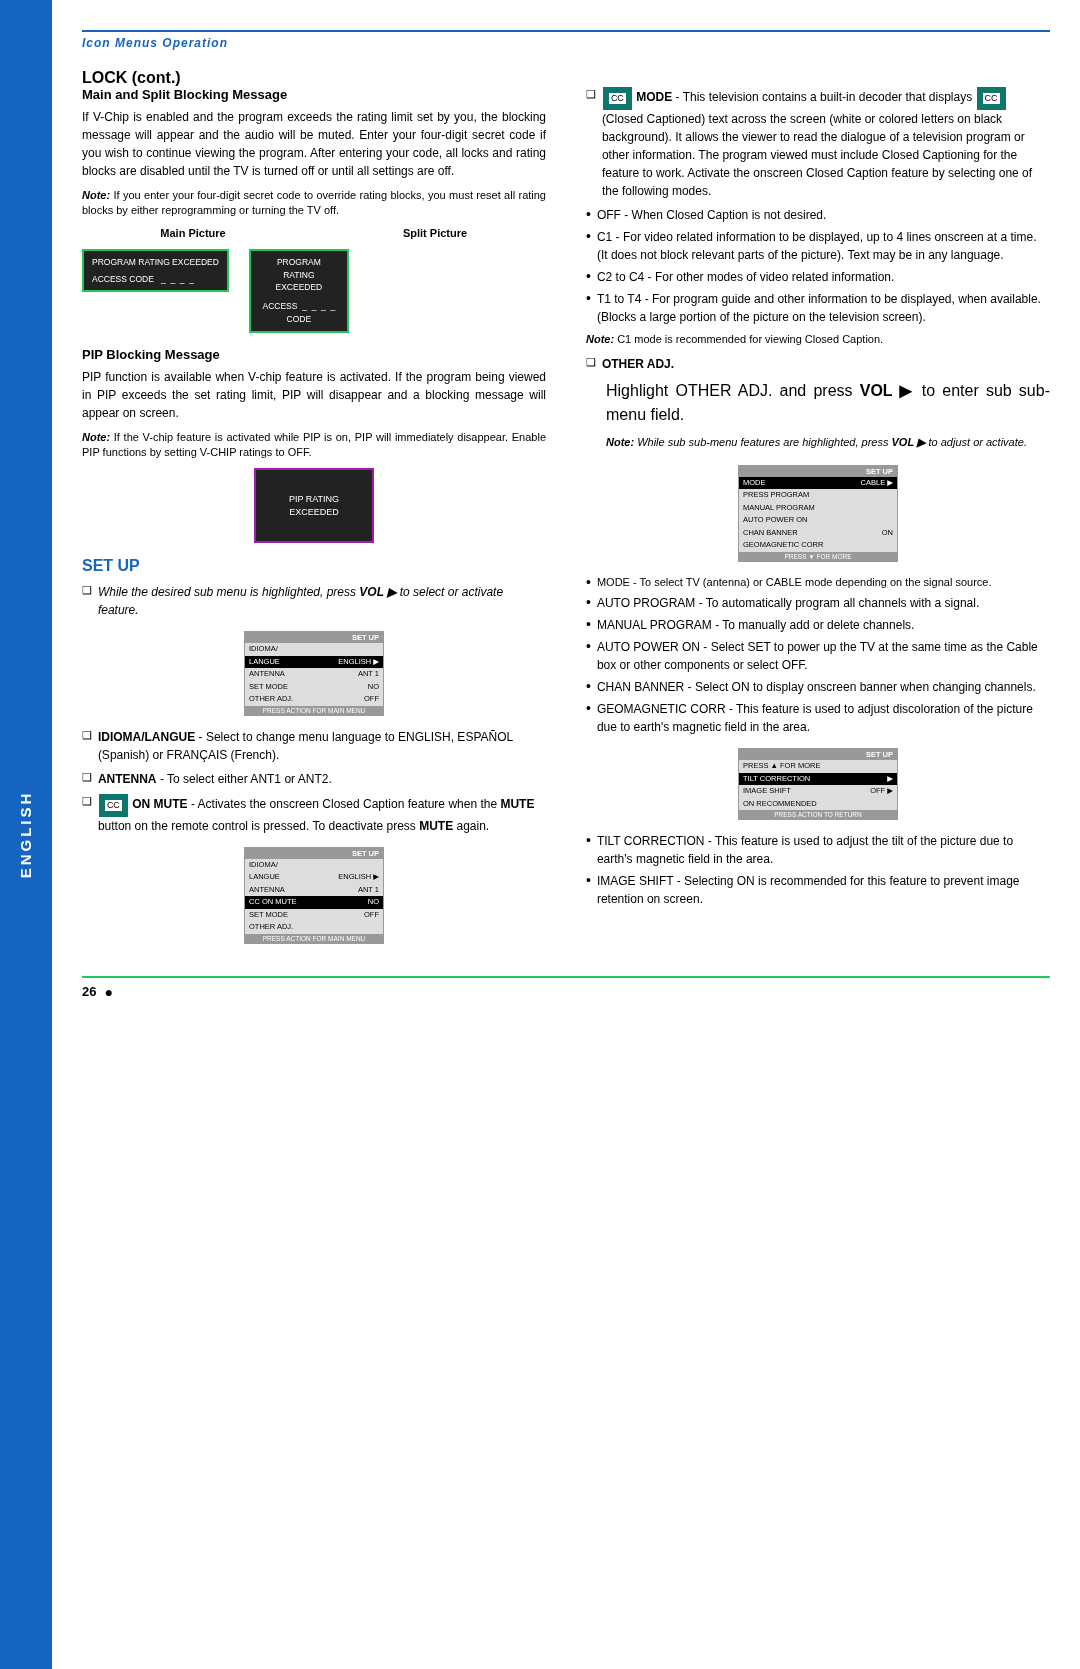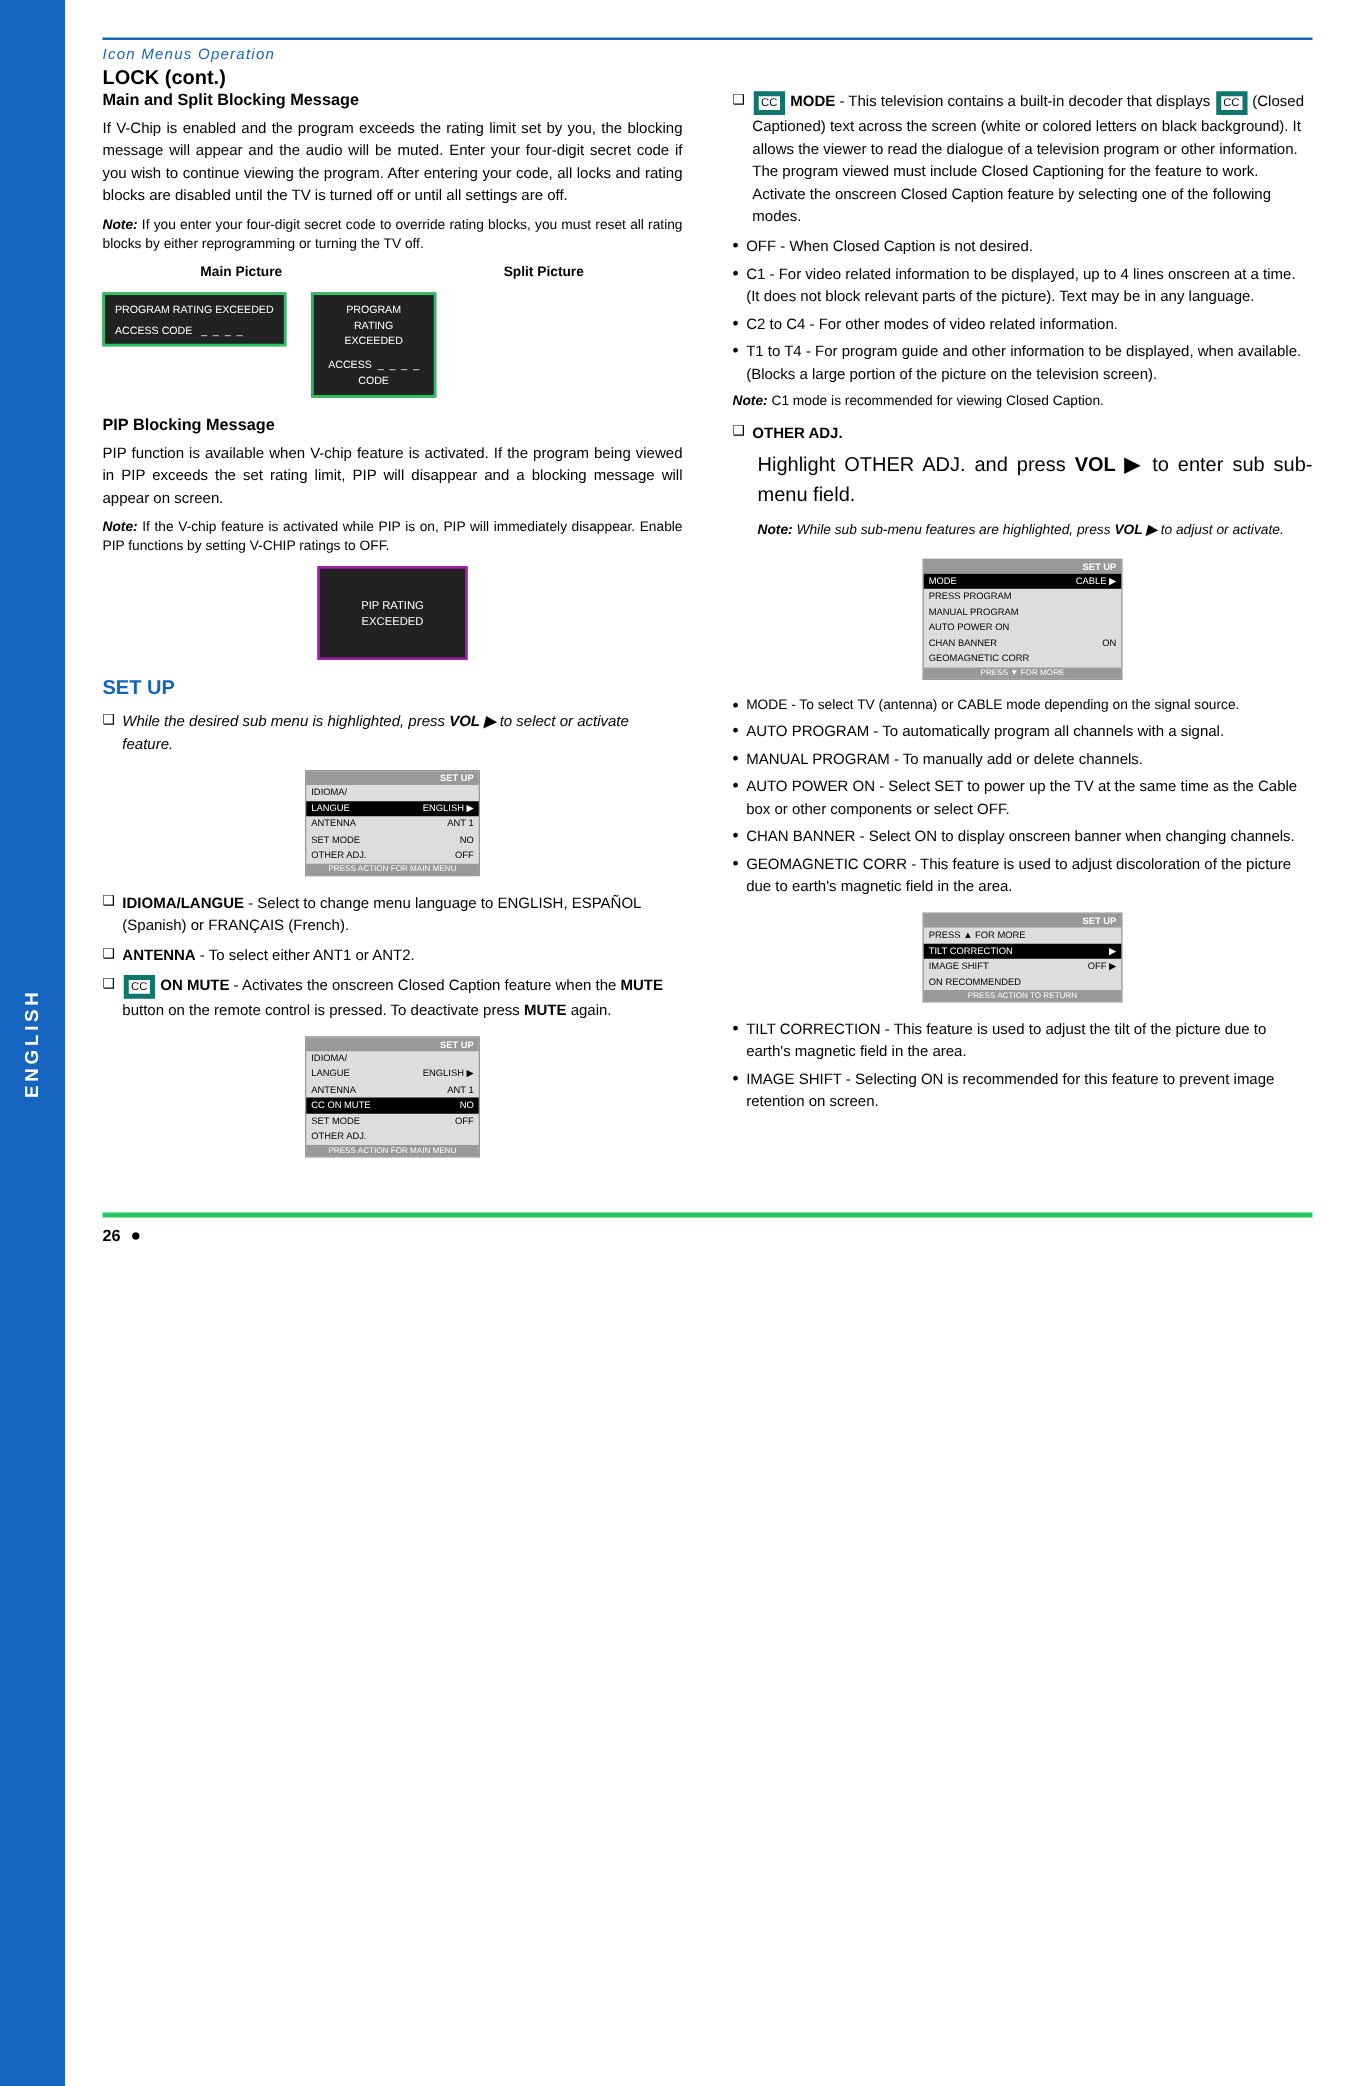"Icon Menus Operation" .section-header { font-weight: normal -> bold; margin-bottom: 4px -> 19px }
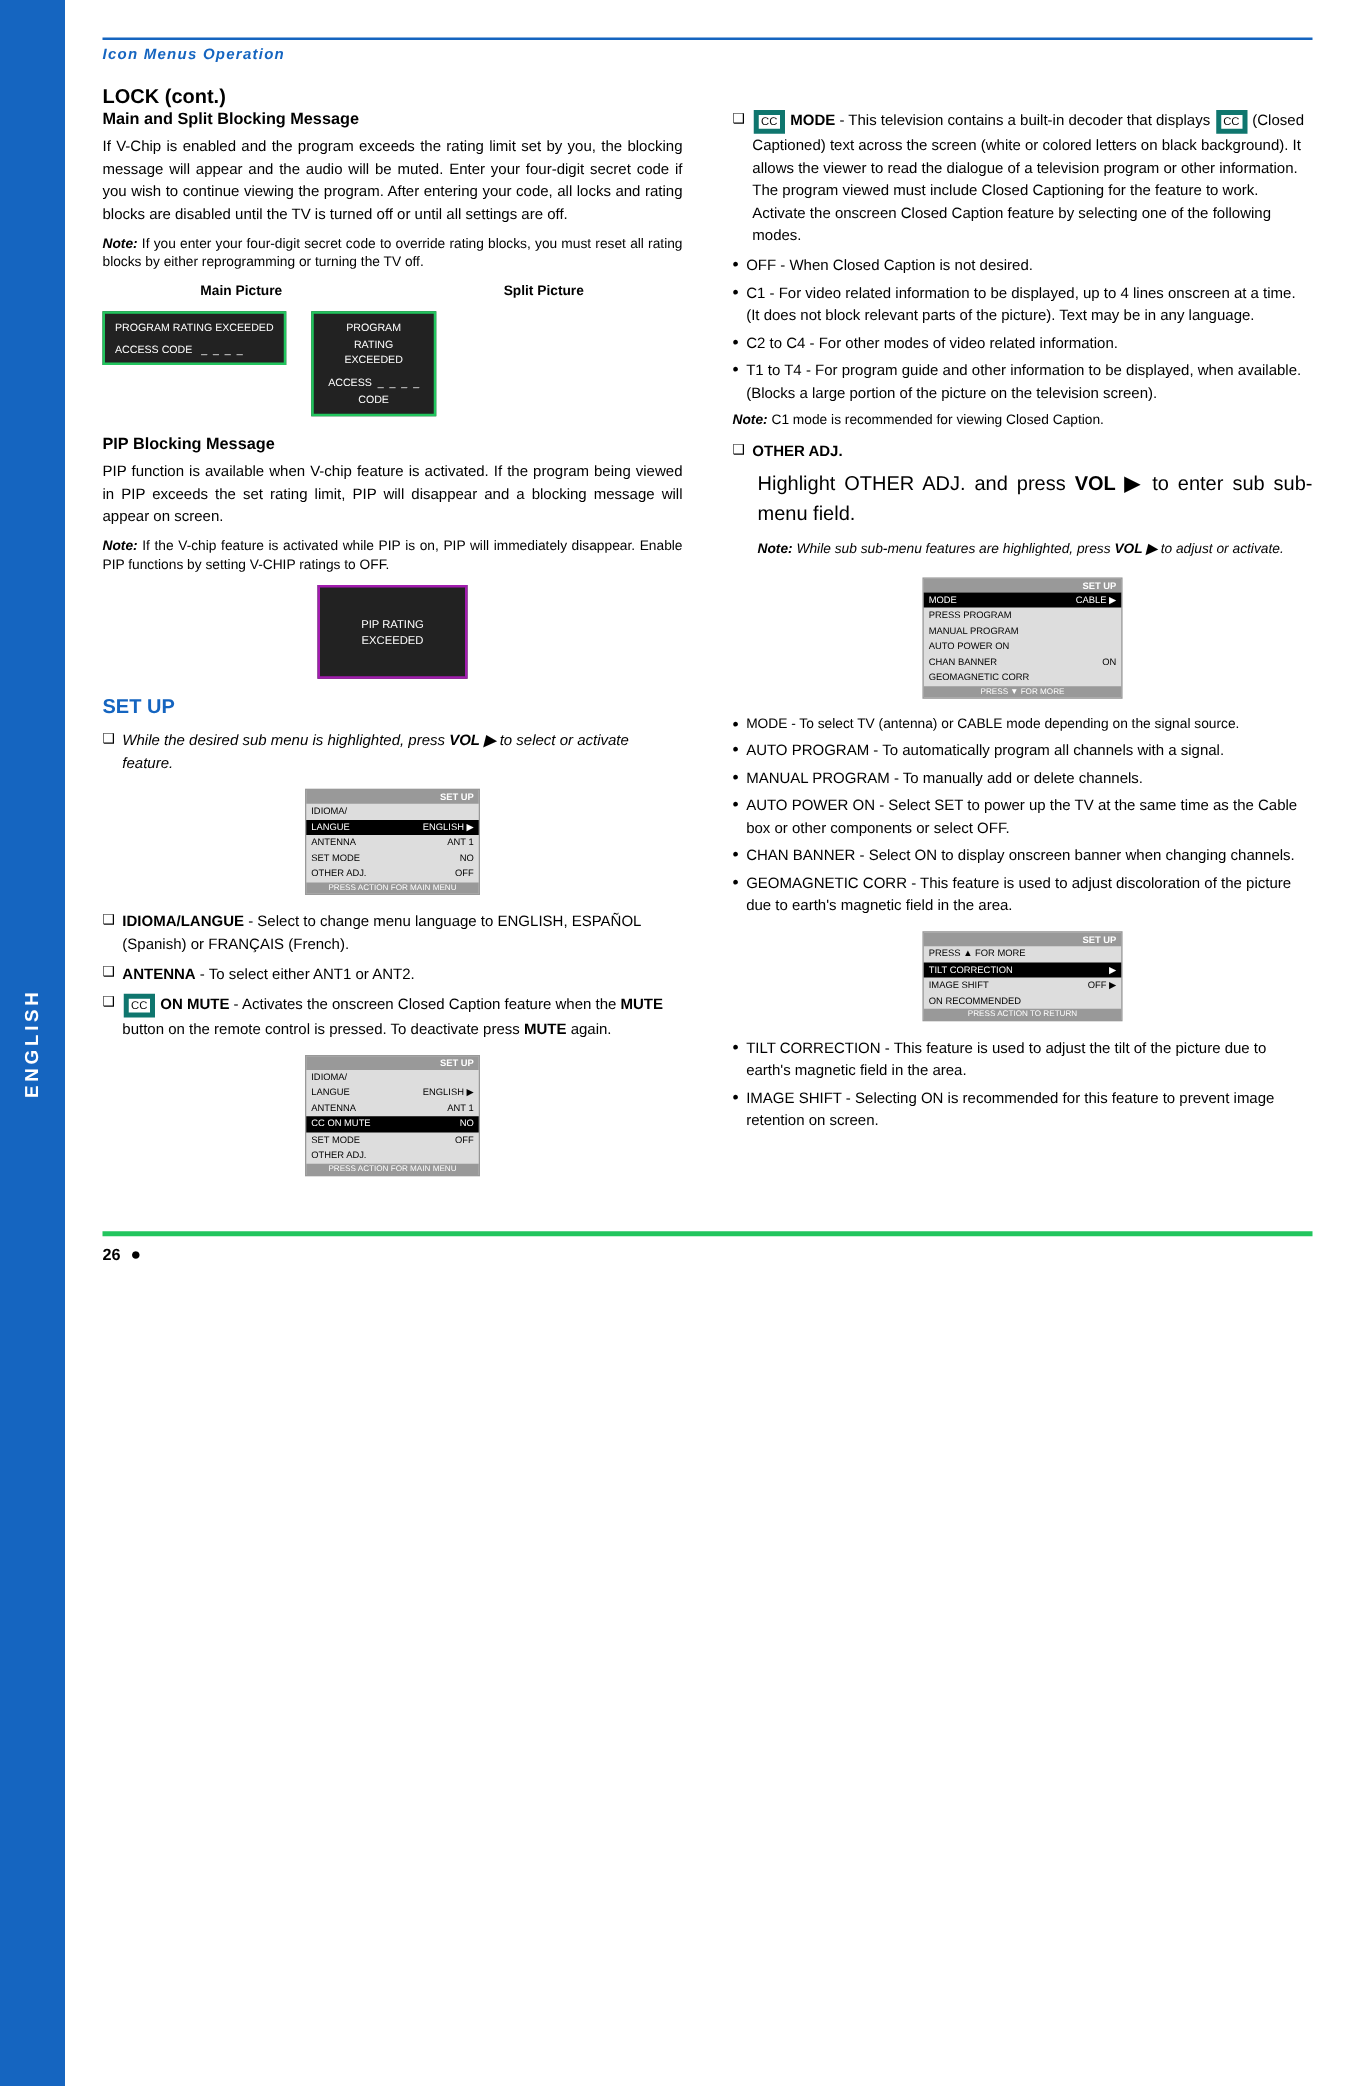"CC" .cc-box { border: 4px solid #0f766e -> 6px solid #0f766e }
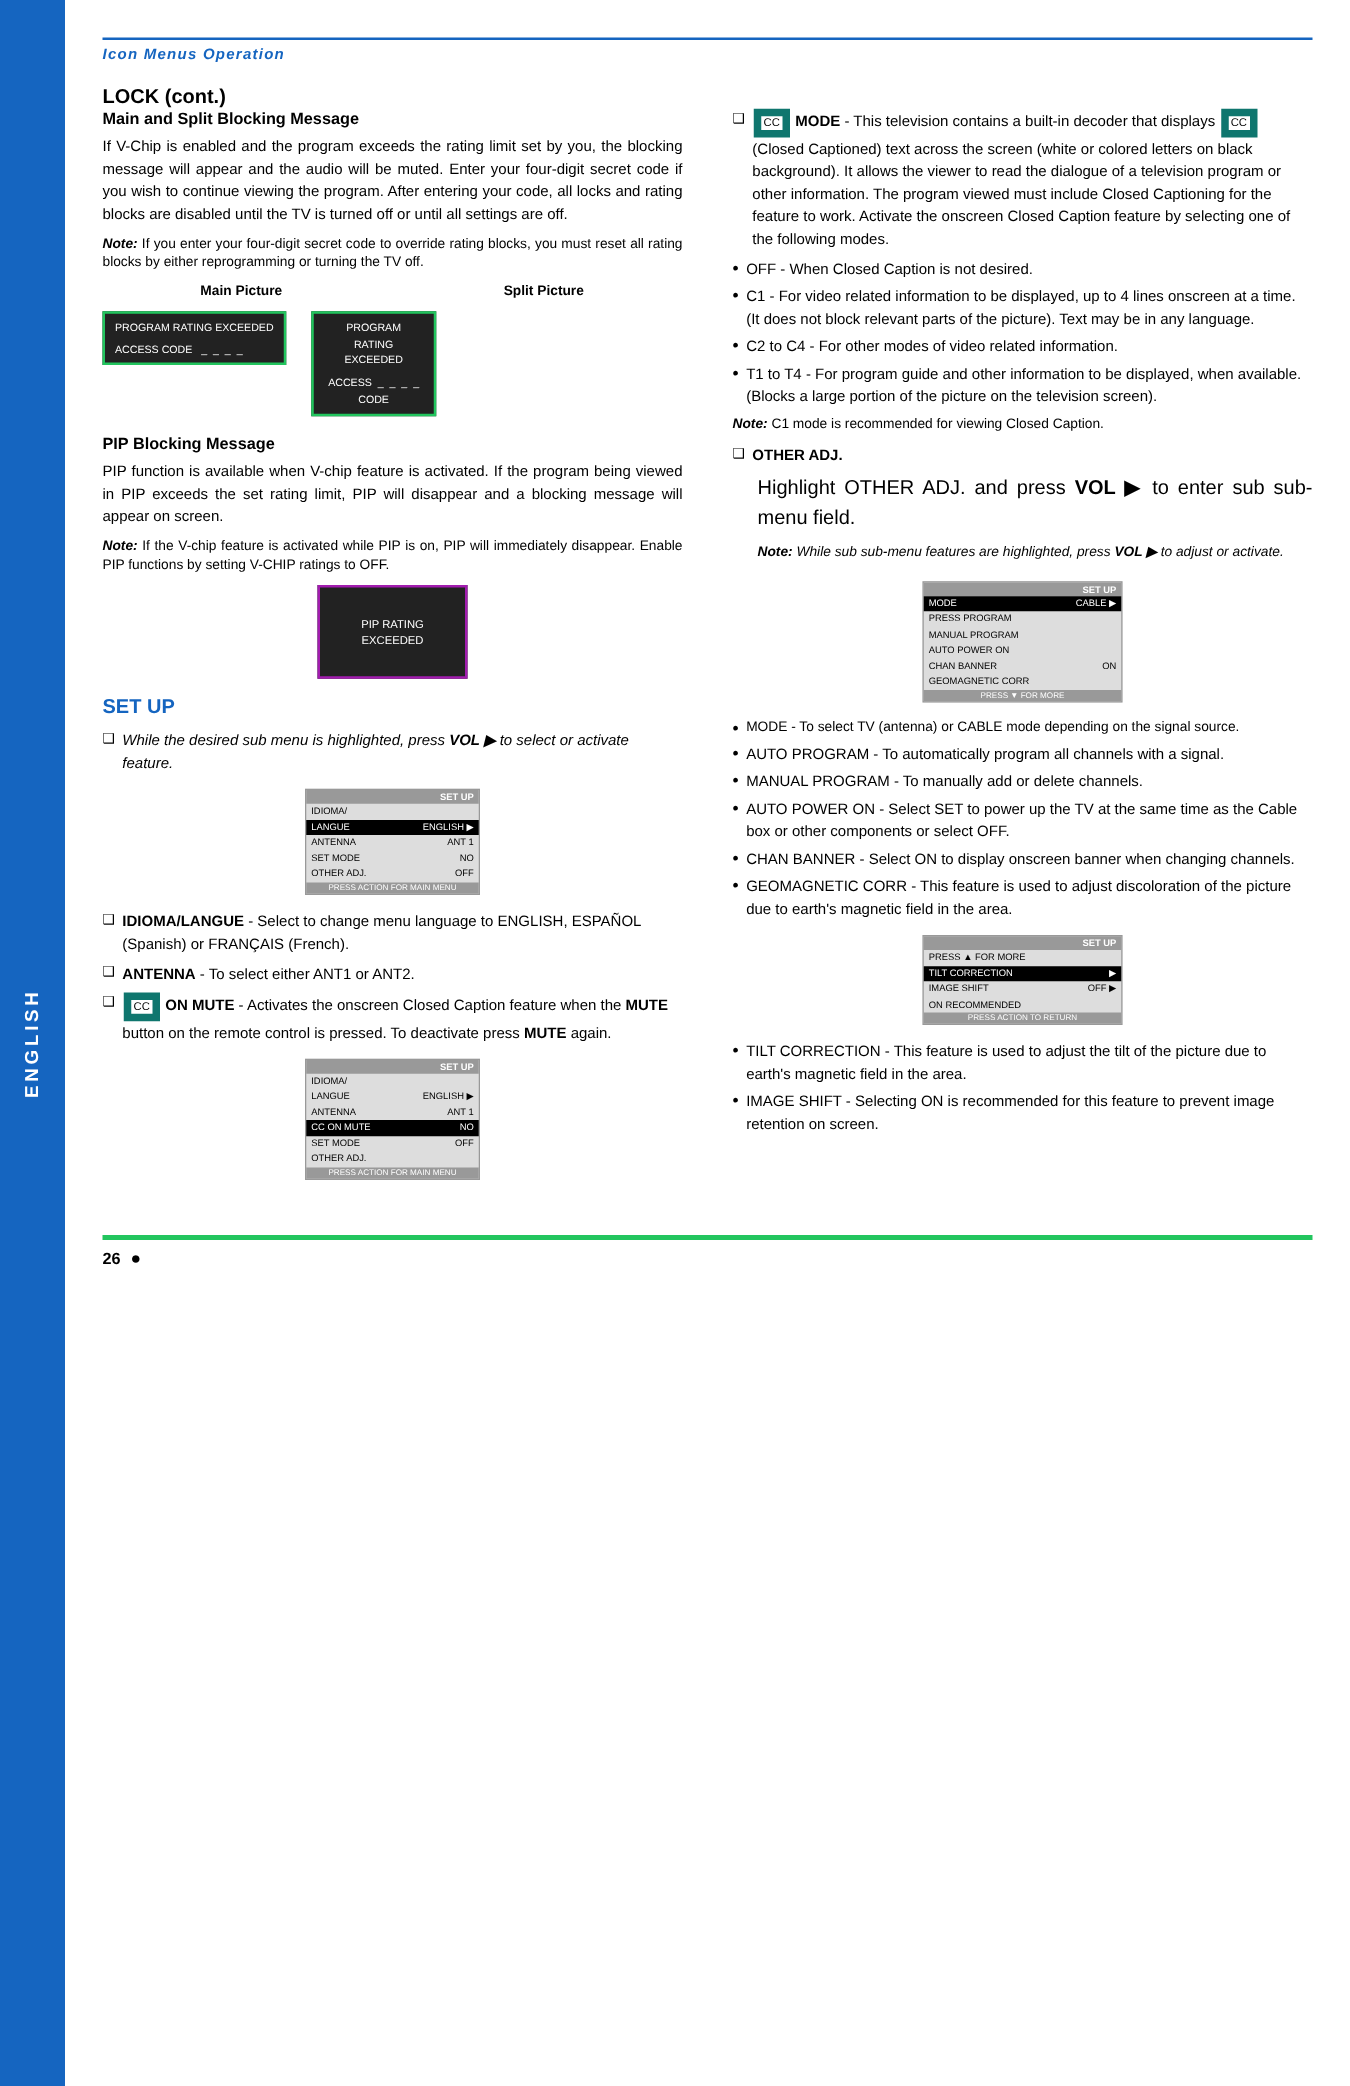"26" .page-footer { align-items: flex-end -> center; border-top: 4px solid #22c55e -> 2px solid #22c55e; margin-top: 32px -> 20px }
